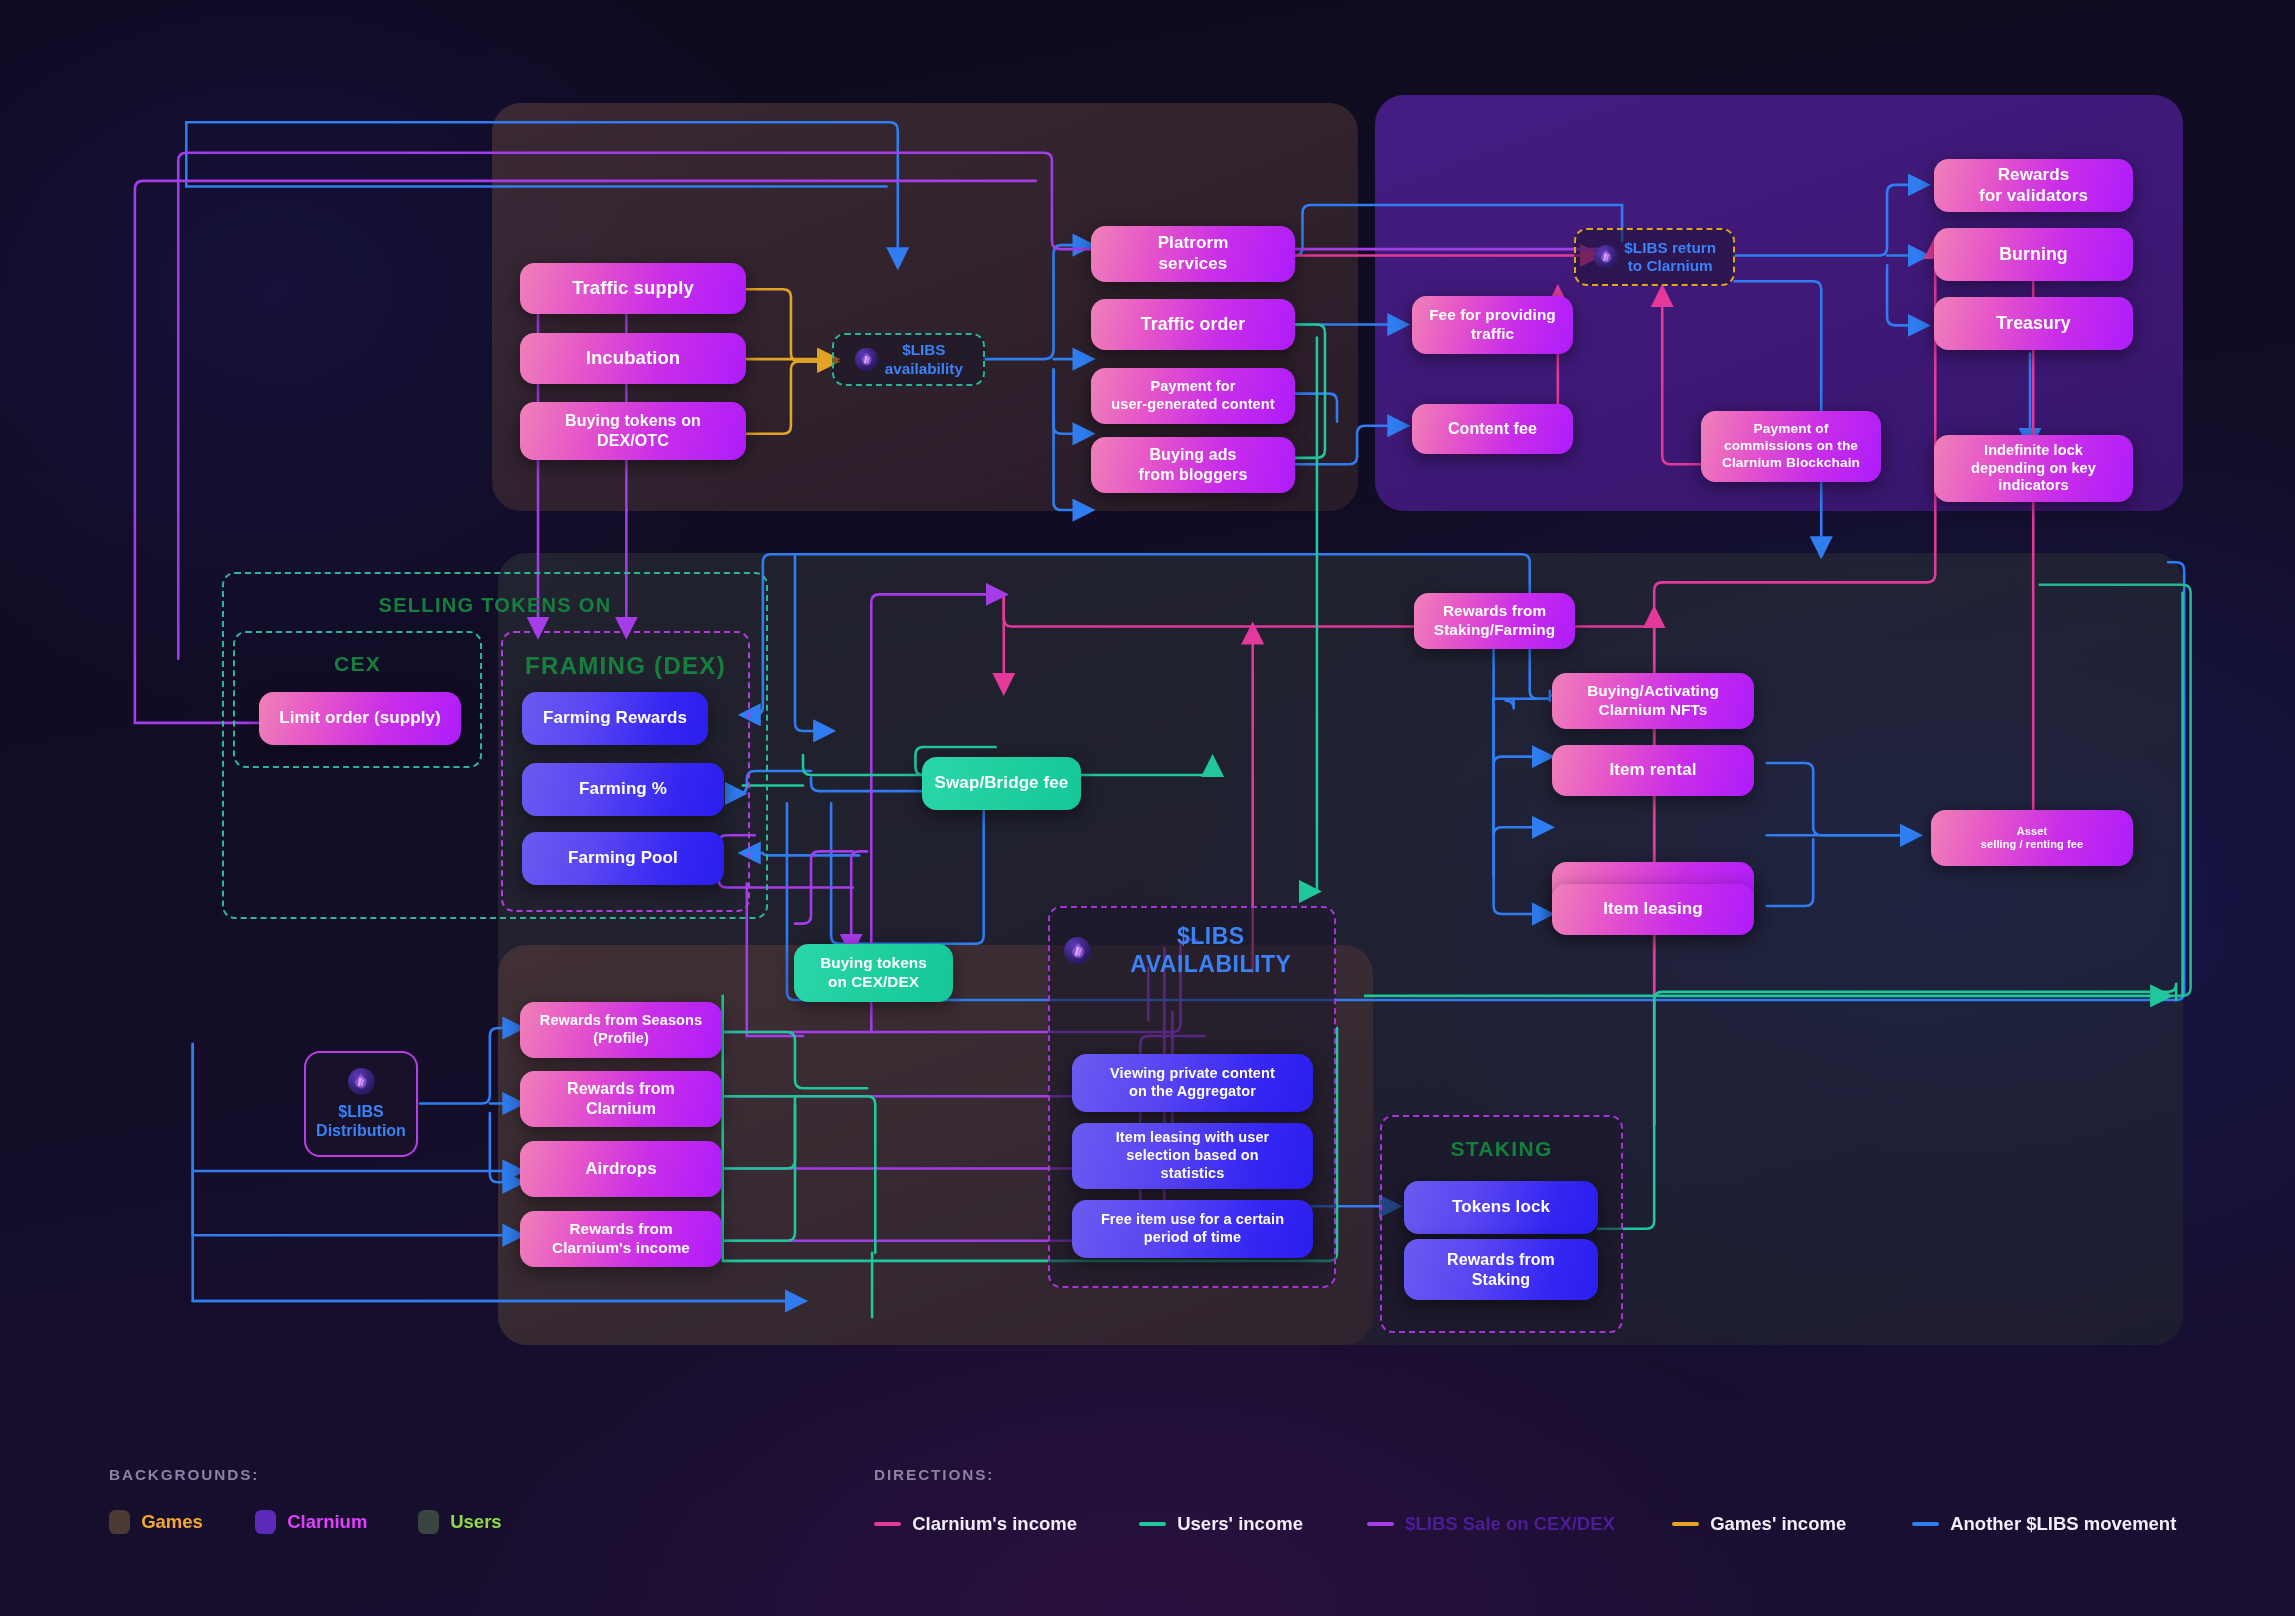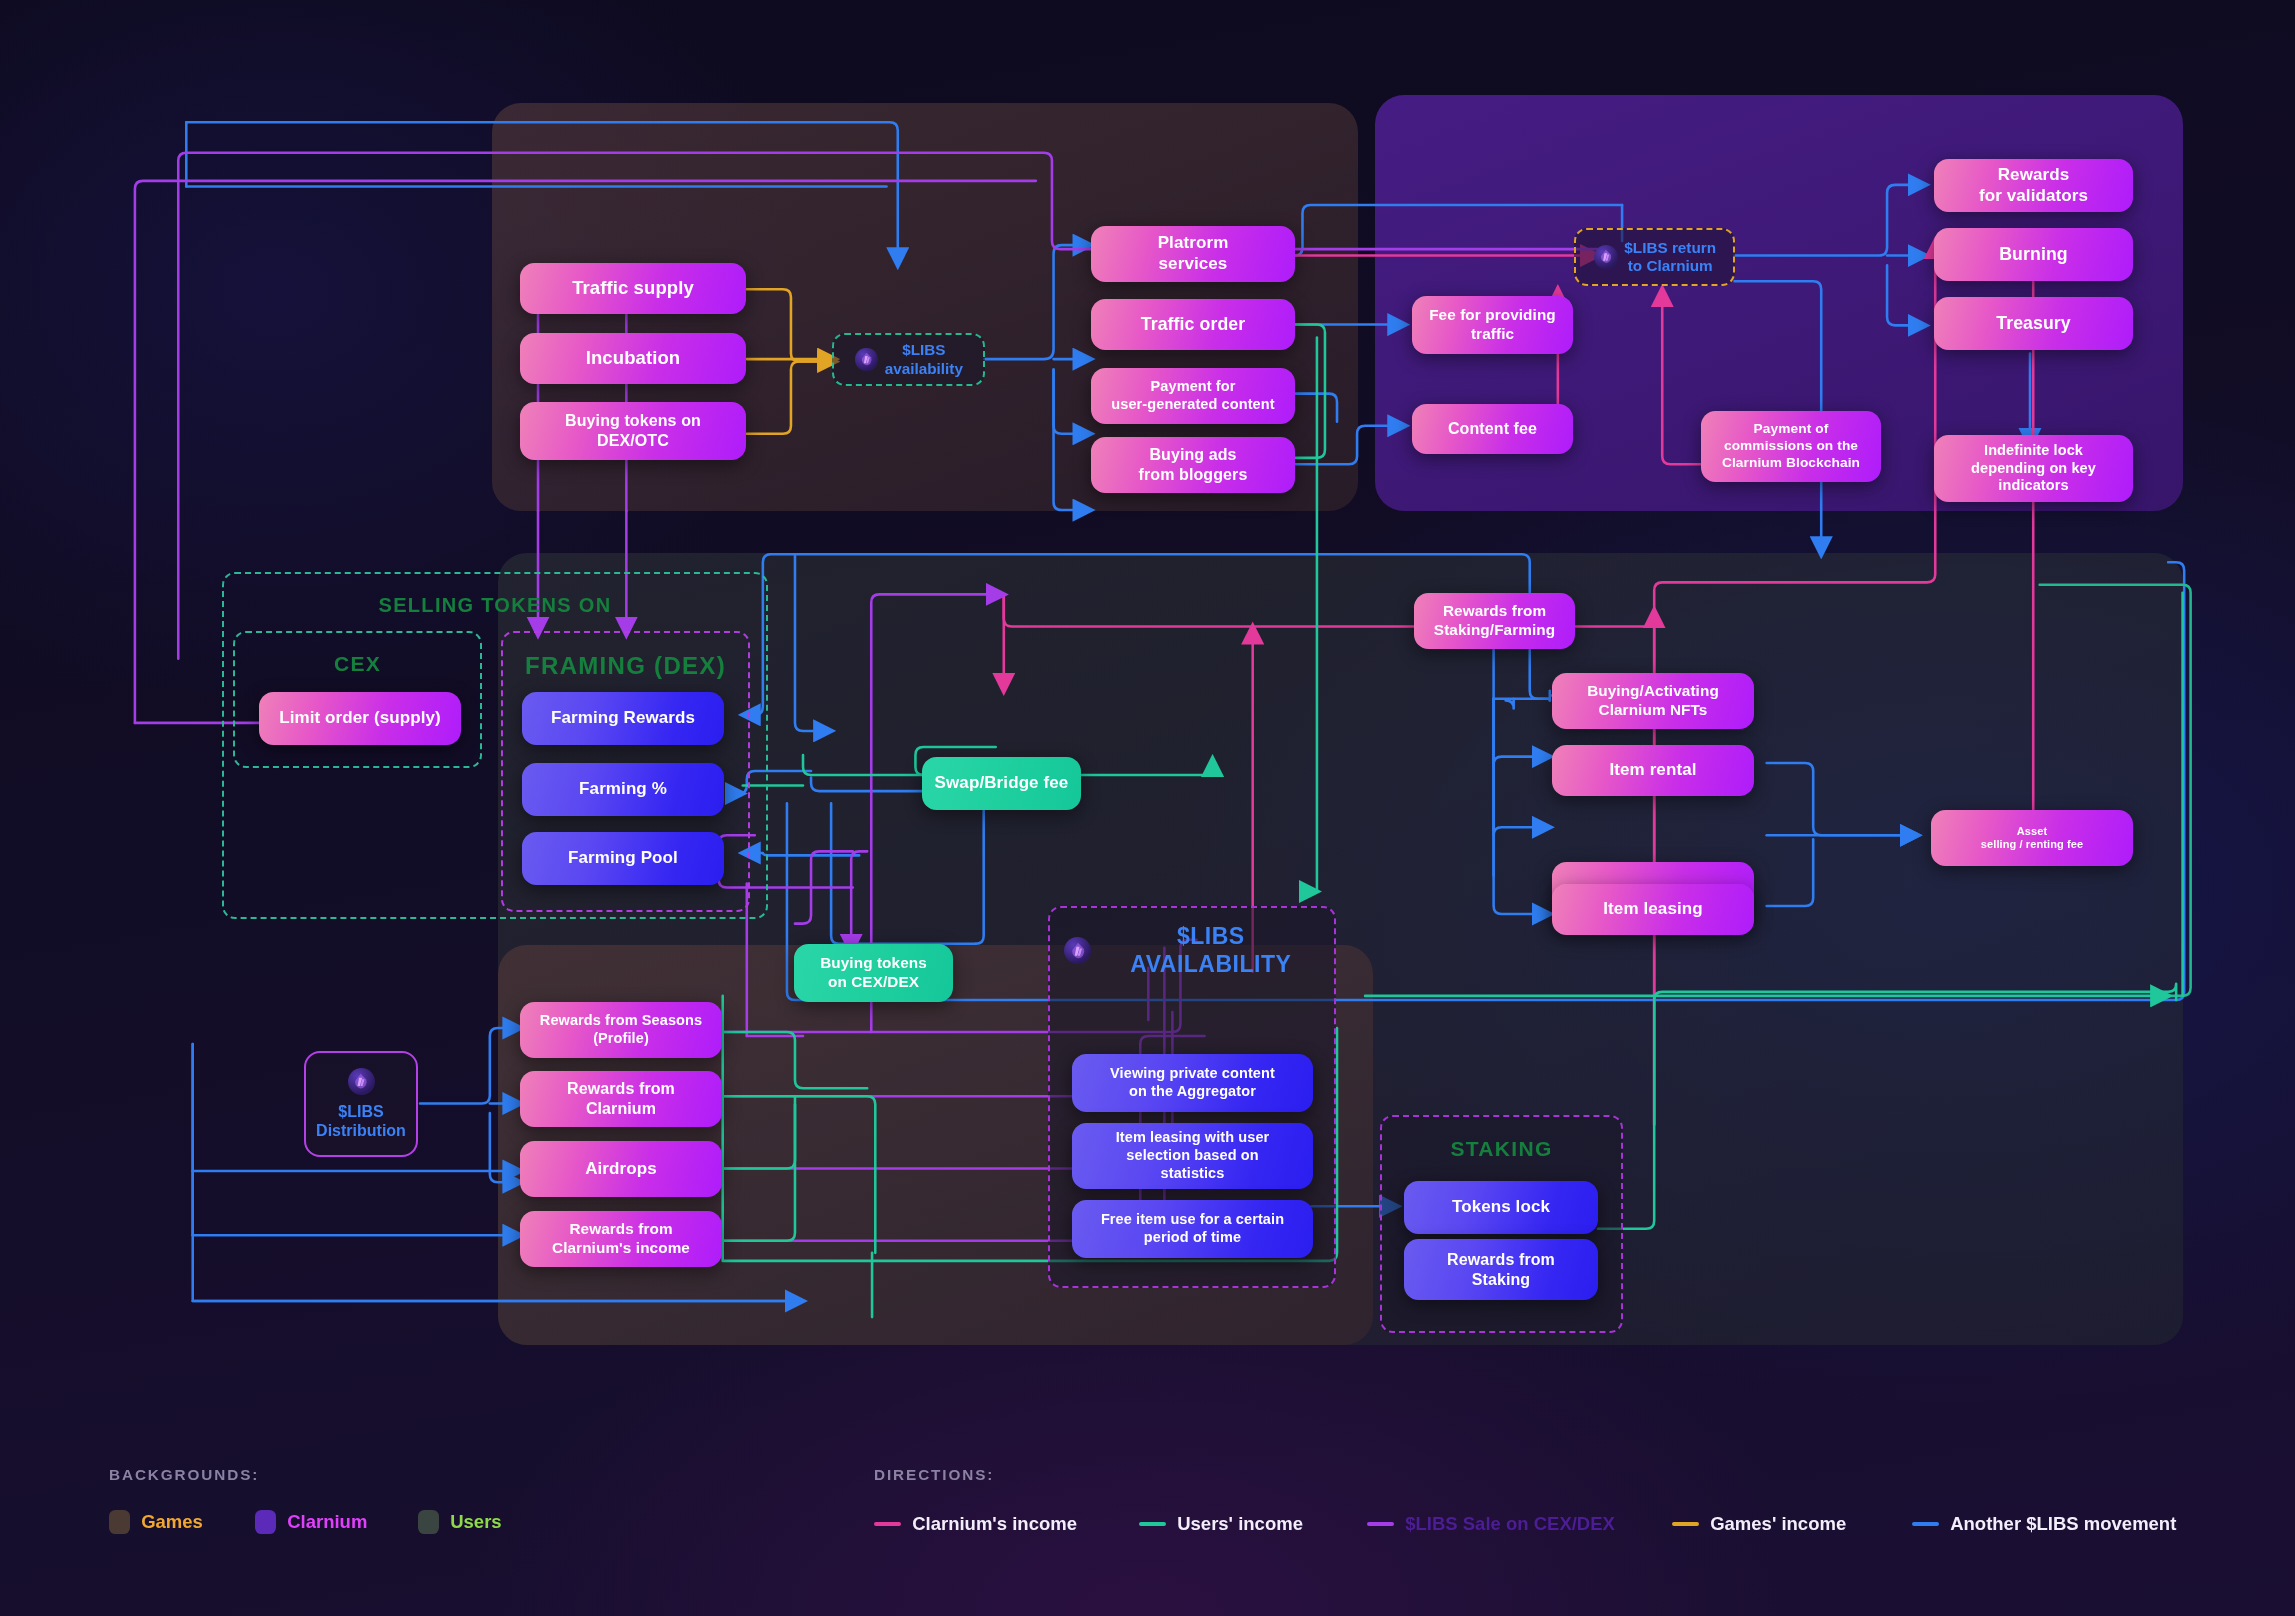"Farming Rewards" div.node { width: 202px -> 186px }
